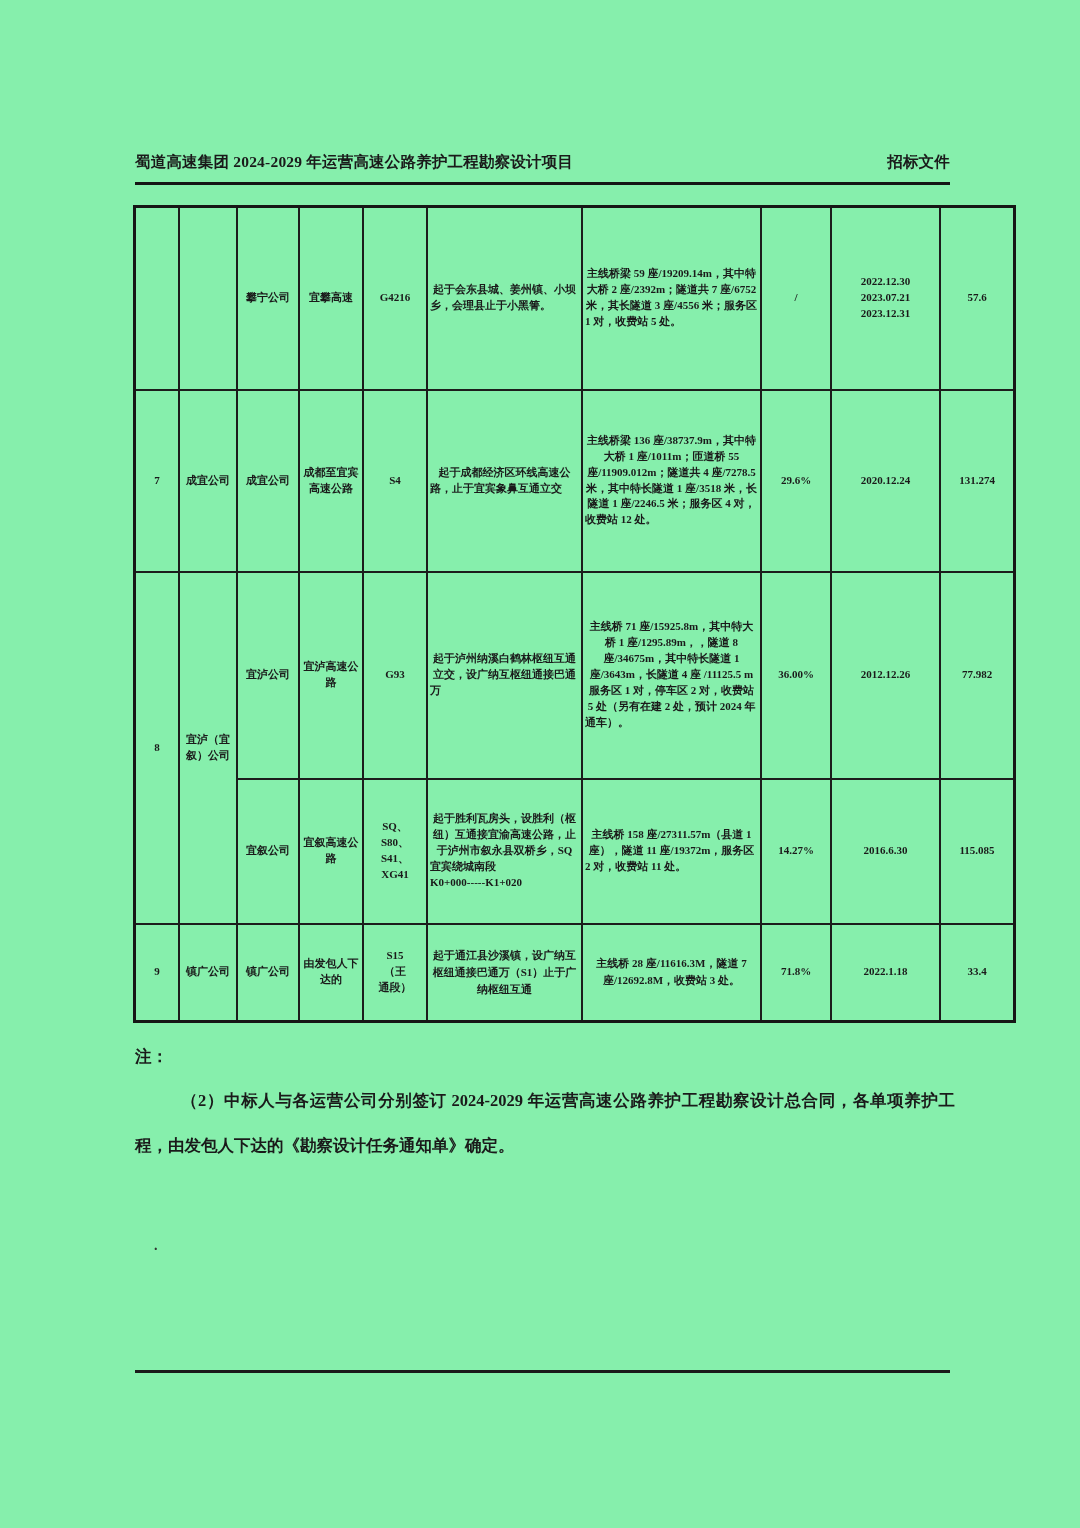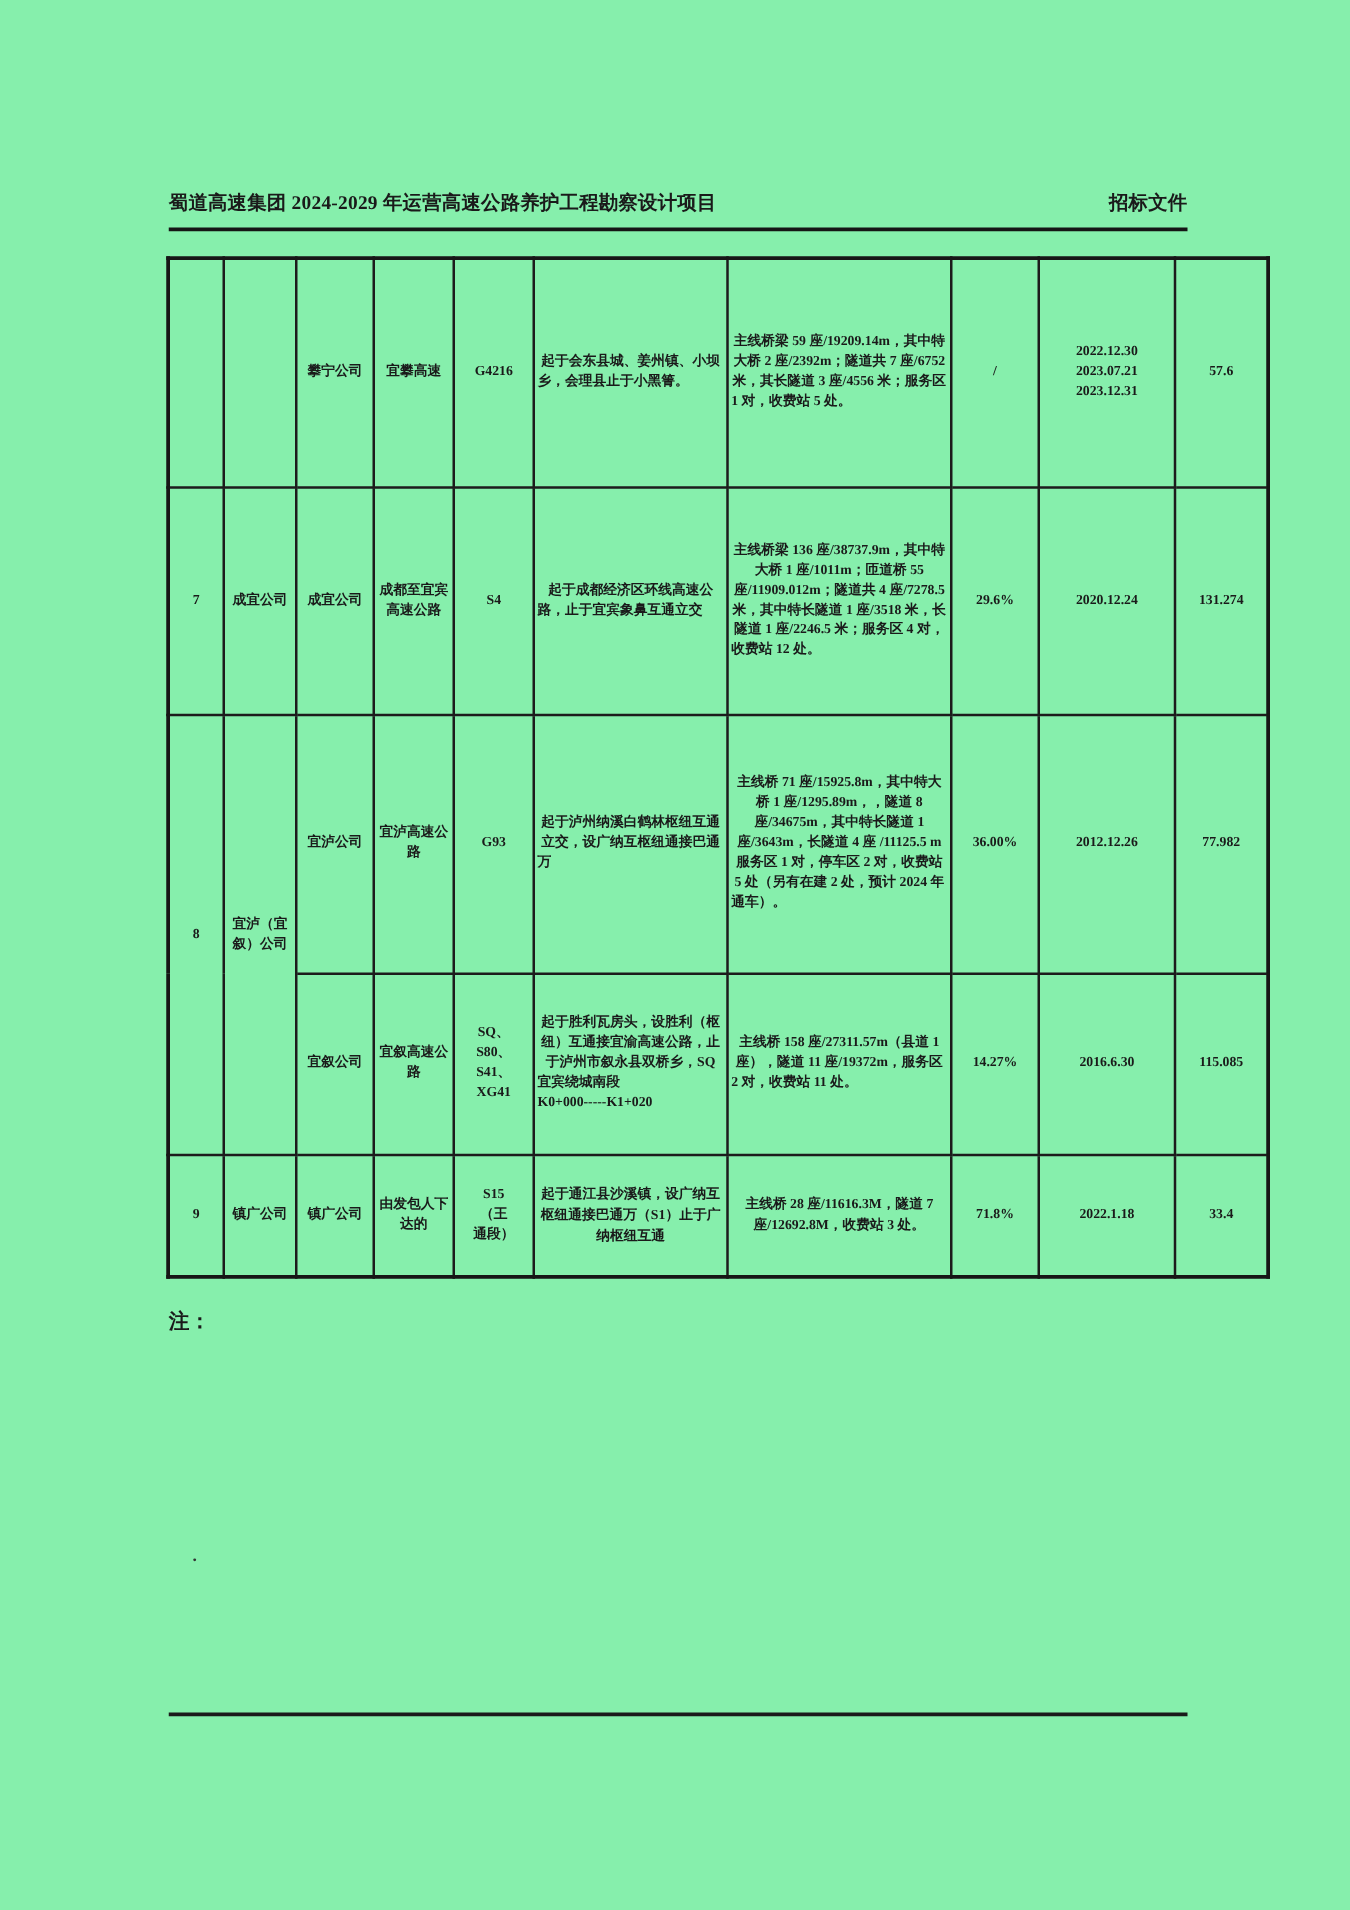"（2）中标人与各运营公司分别签订 2024-2029" p { html: none -> <p>（2）中标人与各运营公司分别签订 2024-2029 年运营高速公路养护工程勘察设计总合同，各单项养护工程，由发包人下达的《勘察设计任务通知单》确定。</p> }
